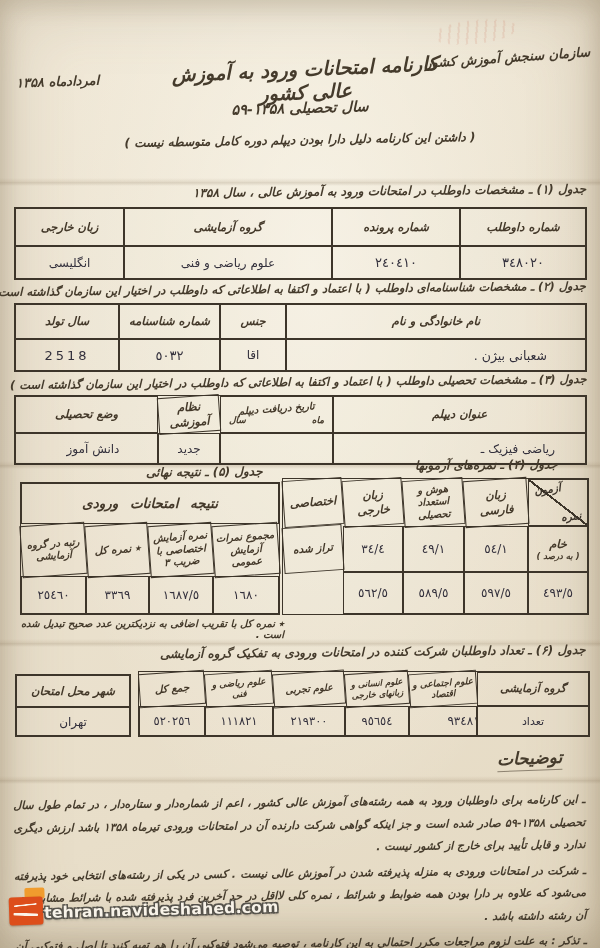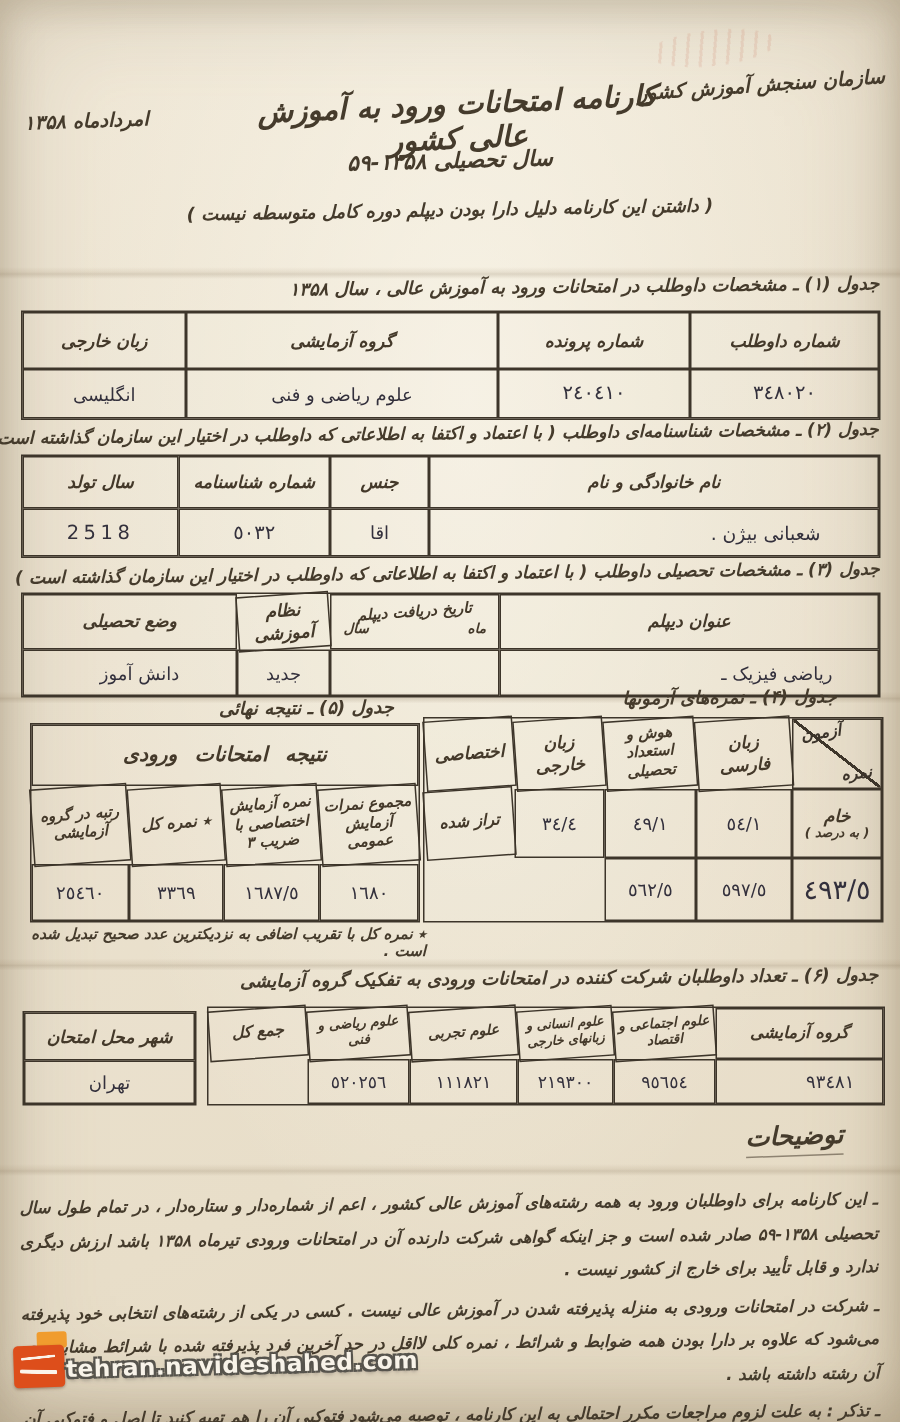"٥٨٩/٥" div.td { html: none -> <div>٥٨٩/٥</div> }
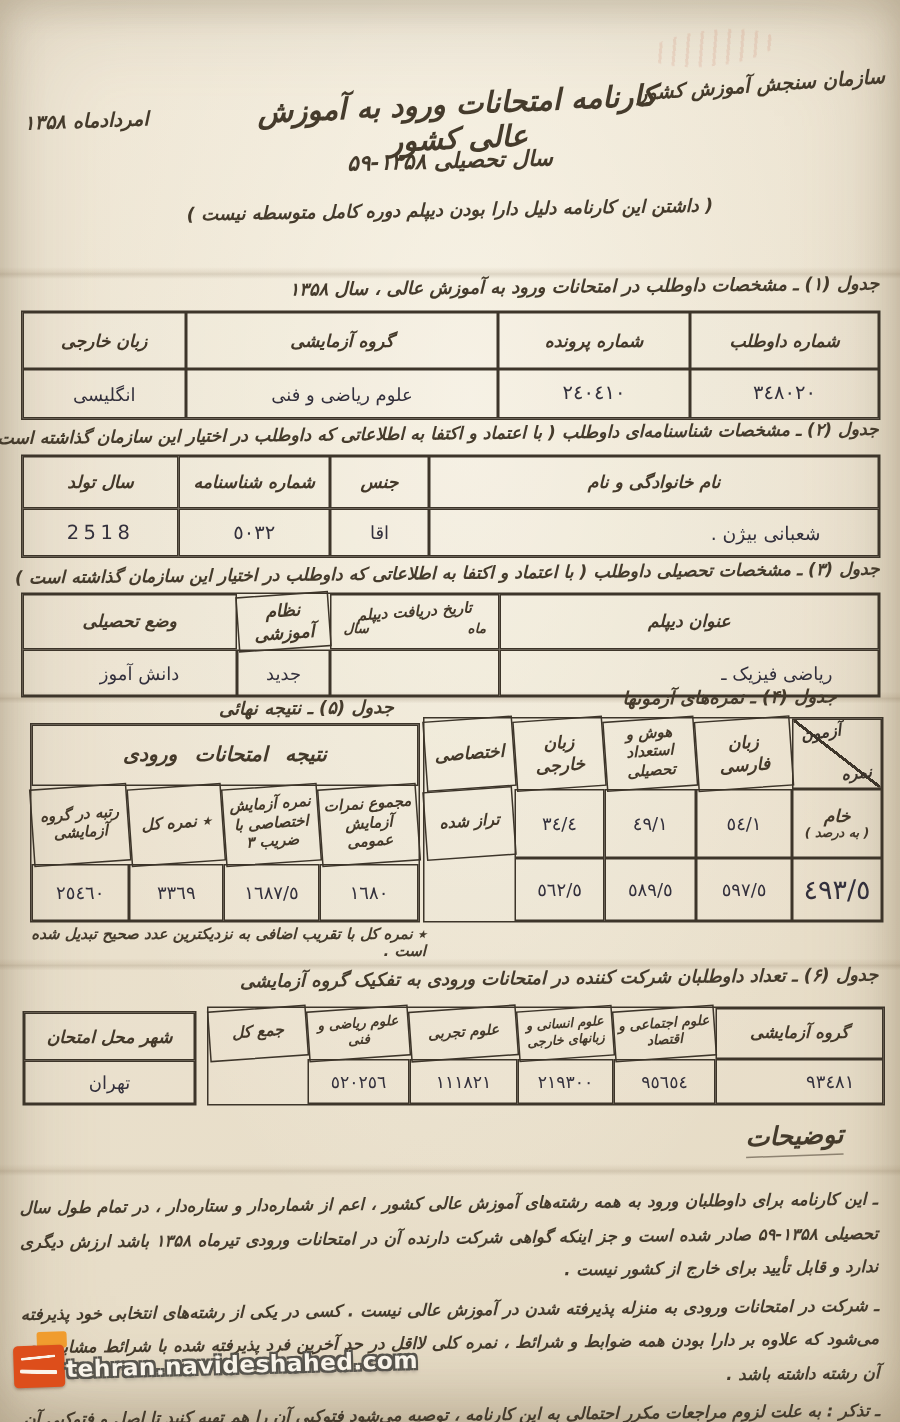"٤٩٣/٥" div.td { font-size: 18px -> 12px }
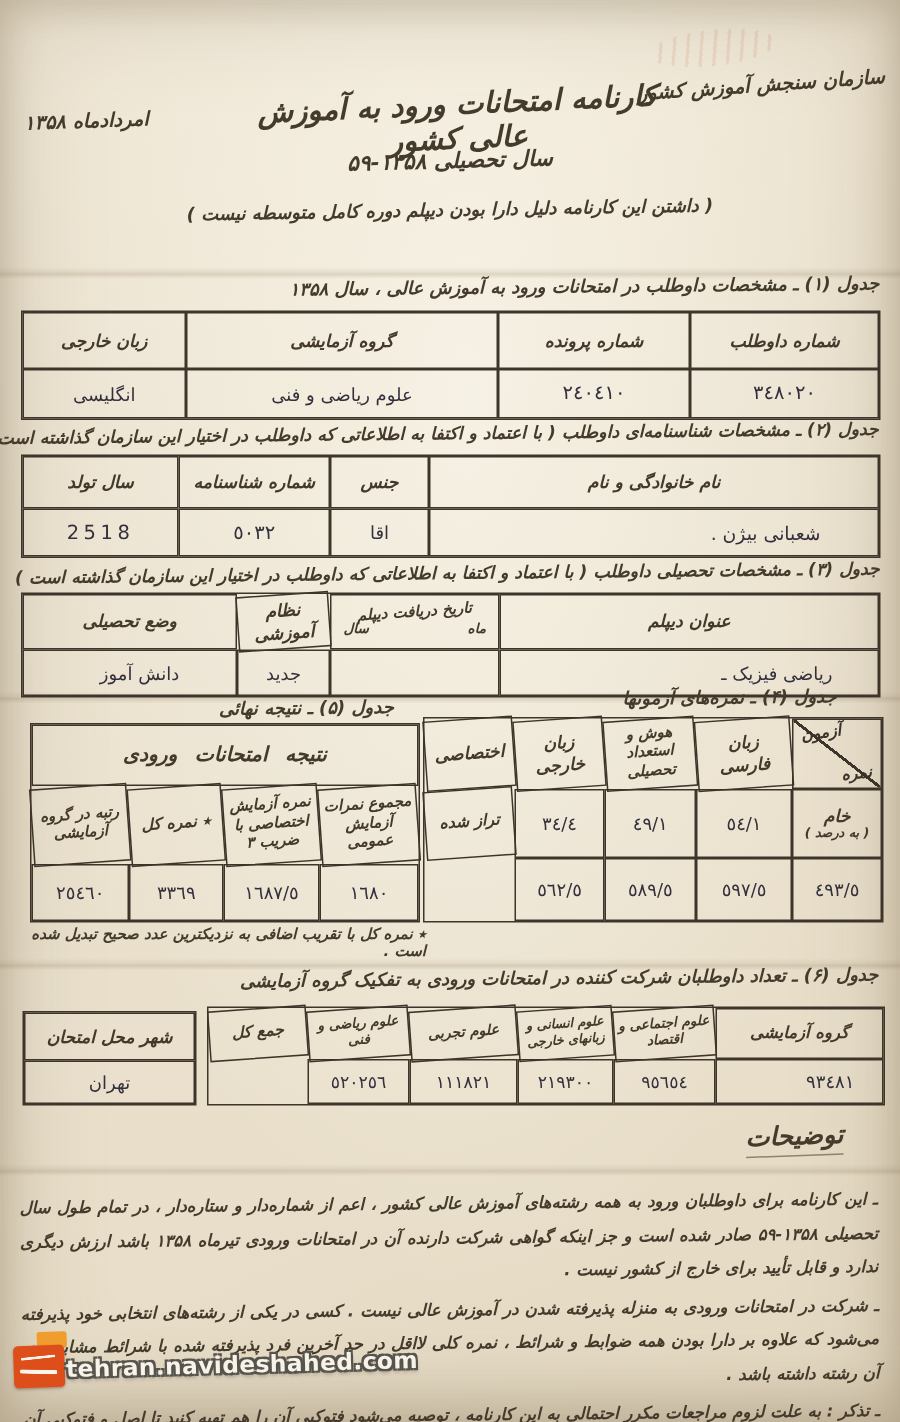"تعداد" div.td { html: none -> <div>تعداد</div> }
